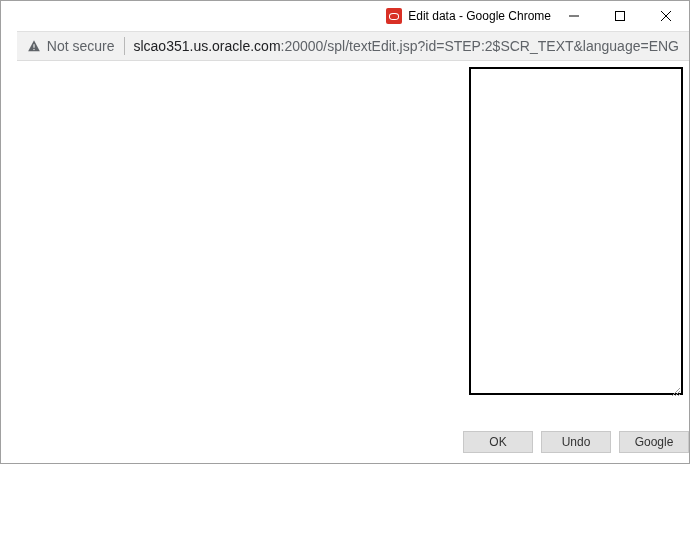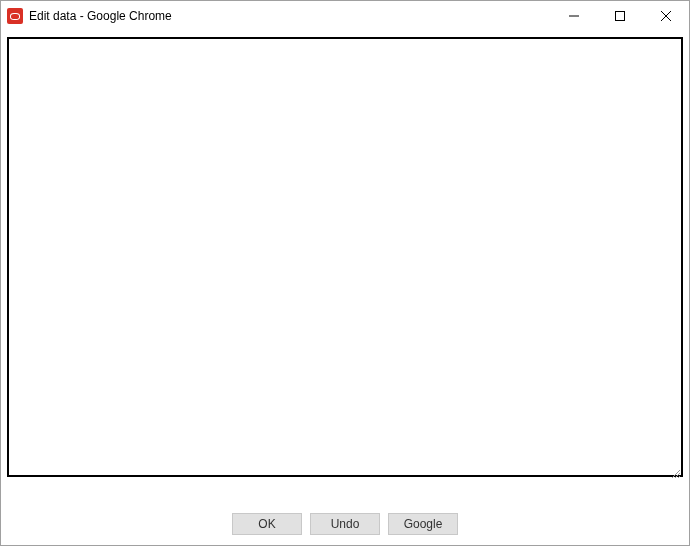"Edit data - Google Chrome" .window { align-items: none -> flex-end; height: 546px -> 464px }
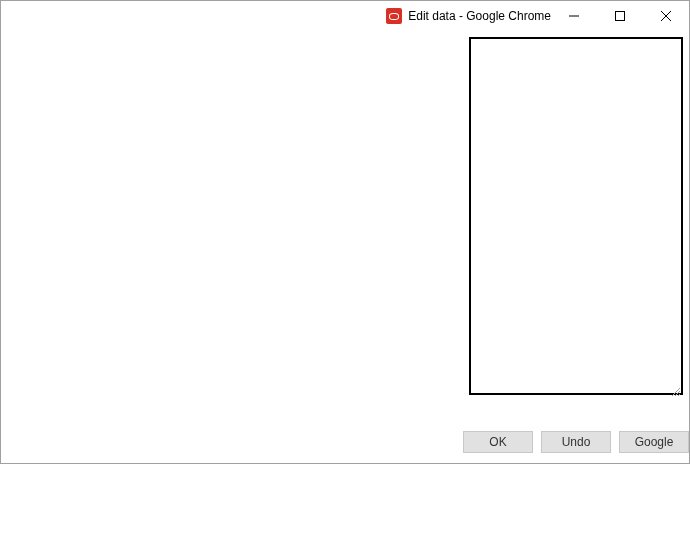"Not secure" div.addressbar { html: none -> <div> <div> <svg> <path></path> <rect></rect> <rect></rect> </svg> <span>Not secure</span> </div> <div> <span>slcao351.us.oracle.com</span><span>:20000/spl/textEdit.jsp?id=STEP:2$SCR_TEXT&amp;language=ENG</span> </div> </div> }
